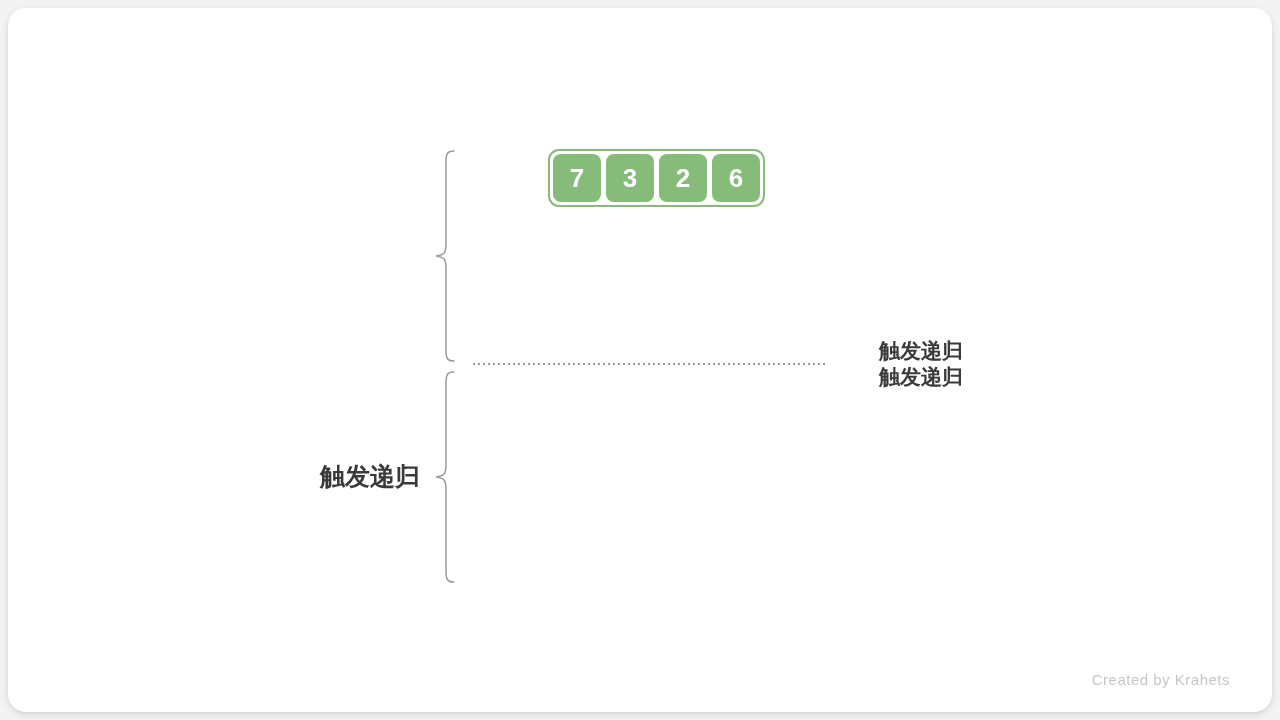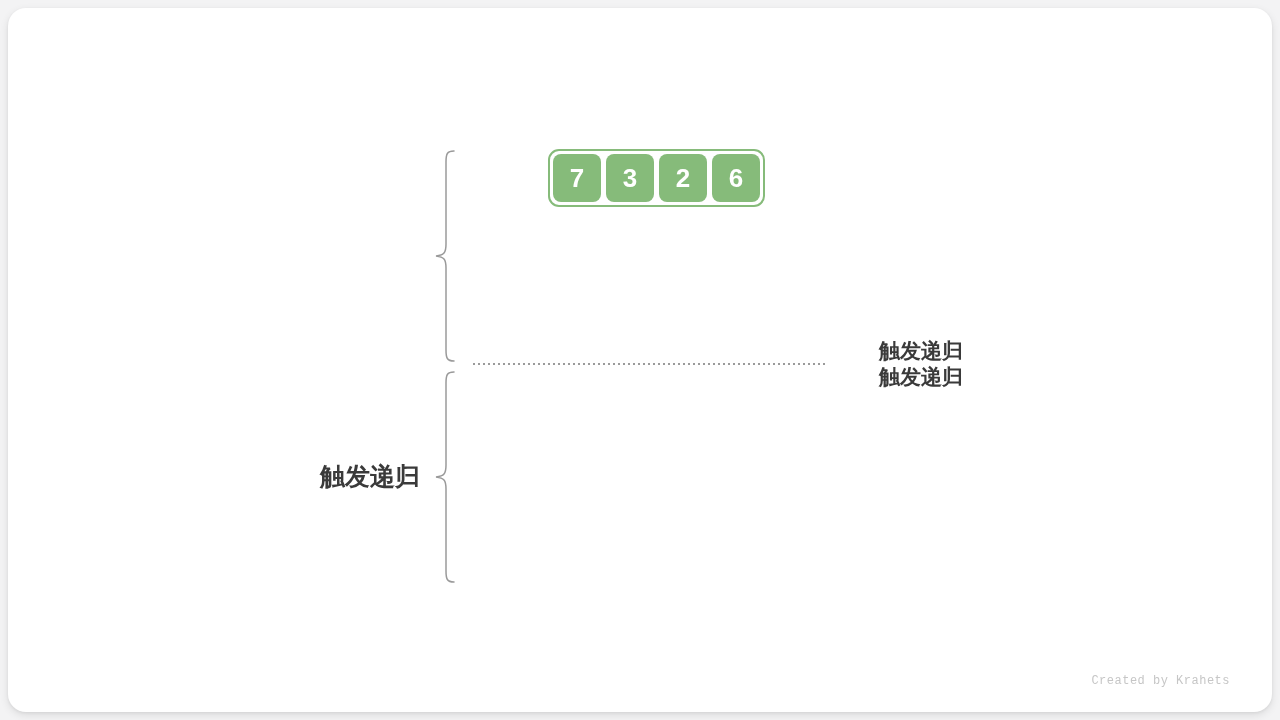"Created by Krahets" .watermark { font-family: Liberation Mono, monospace -> Liberation Sans, sans-serif; font-size: 12px -> 15px }
